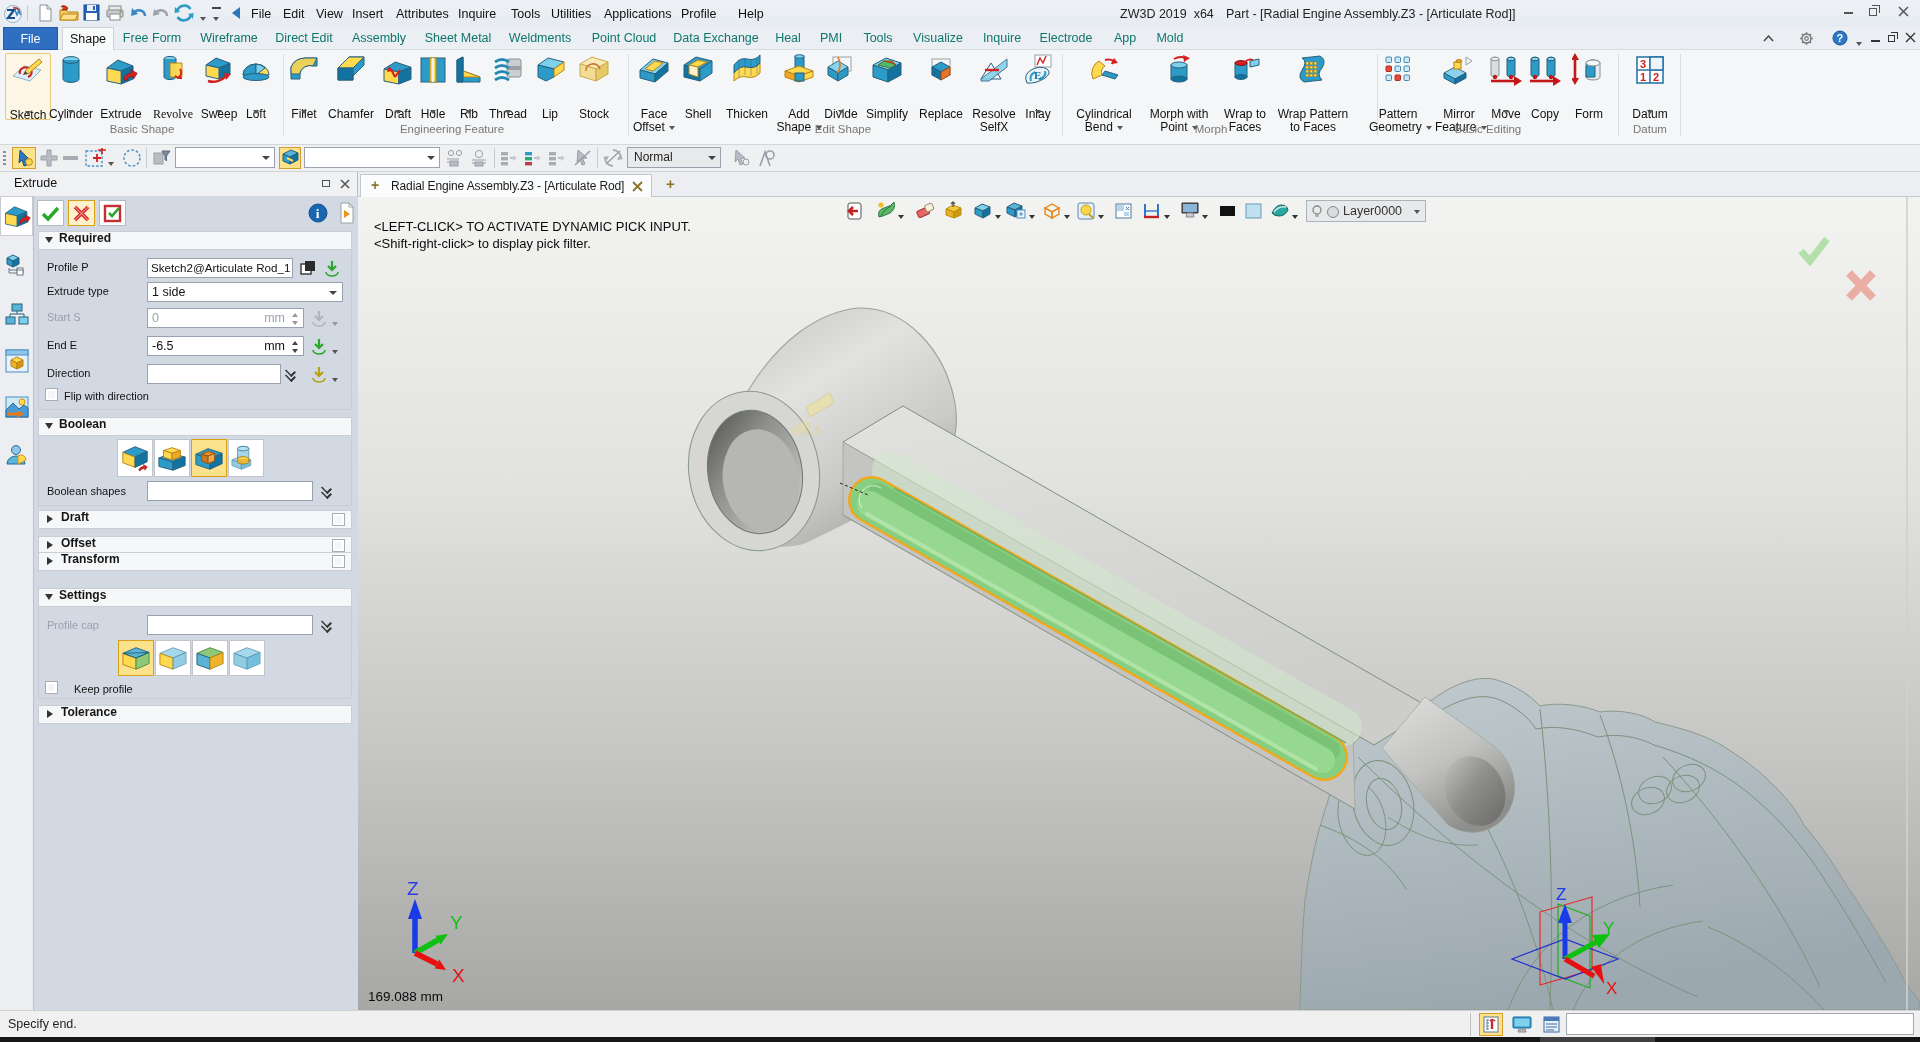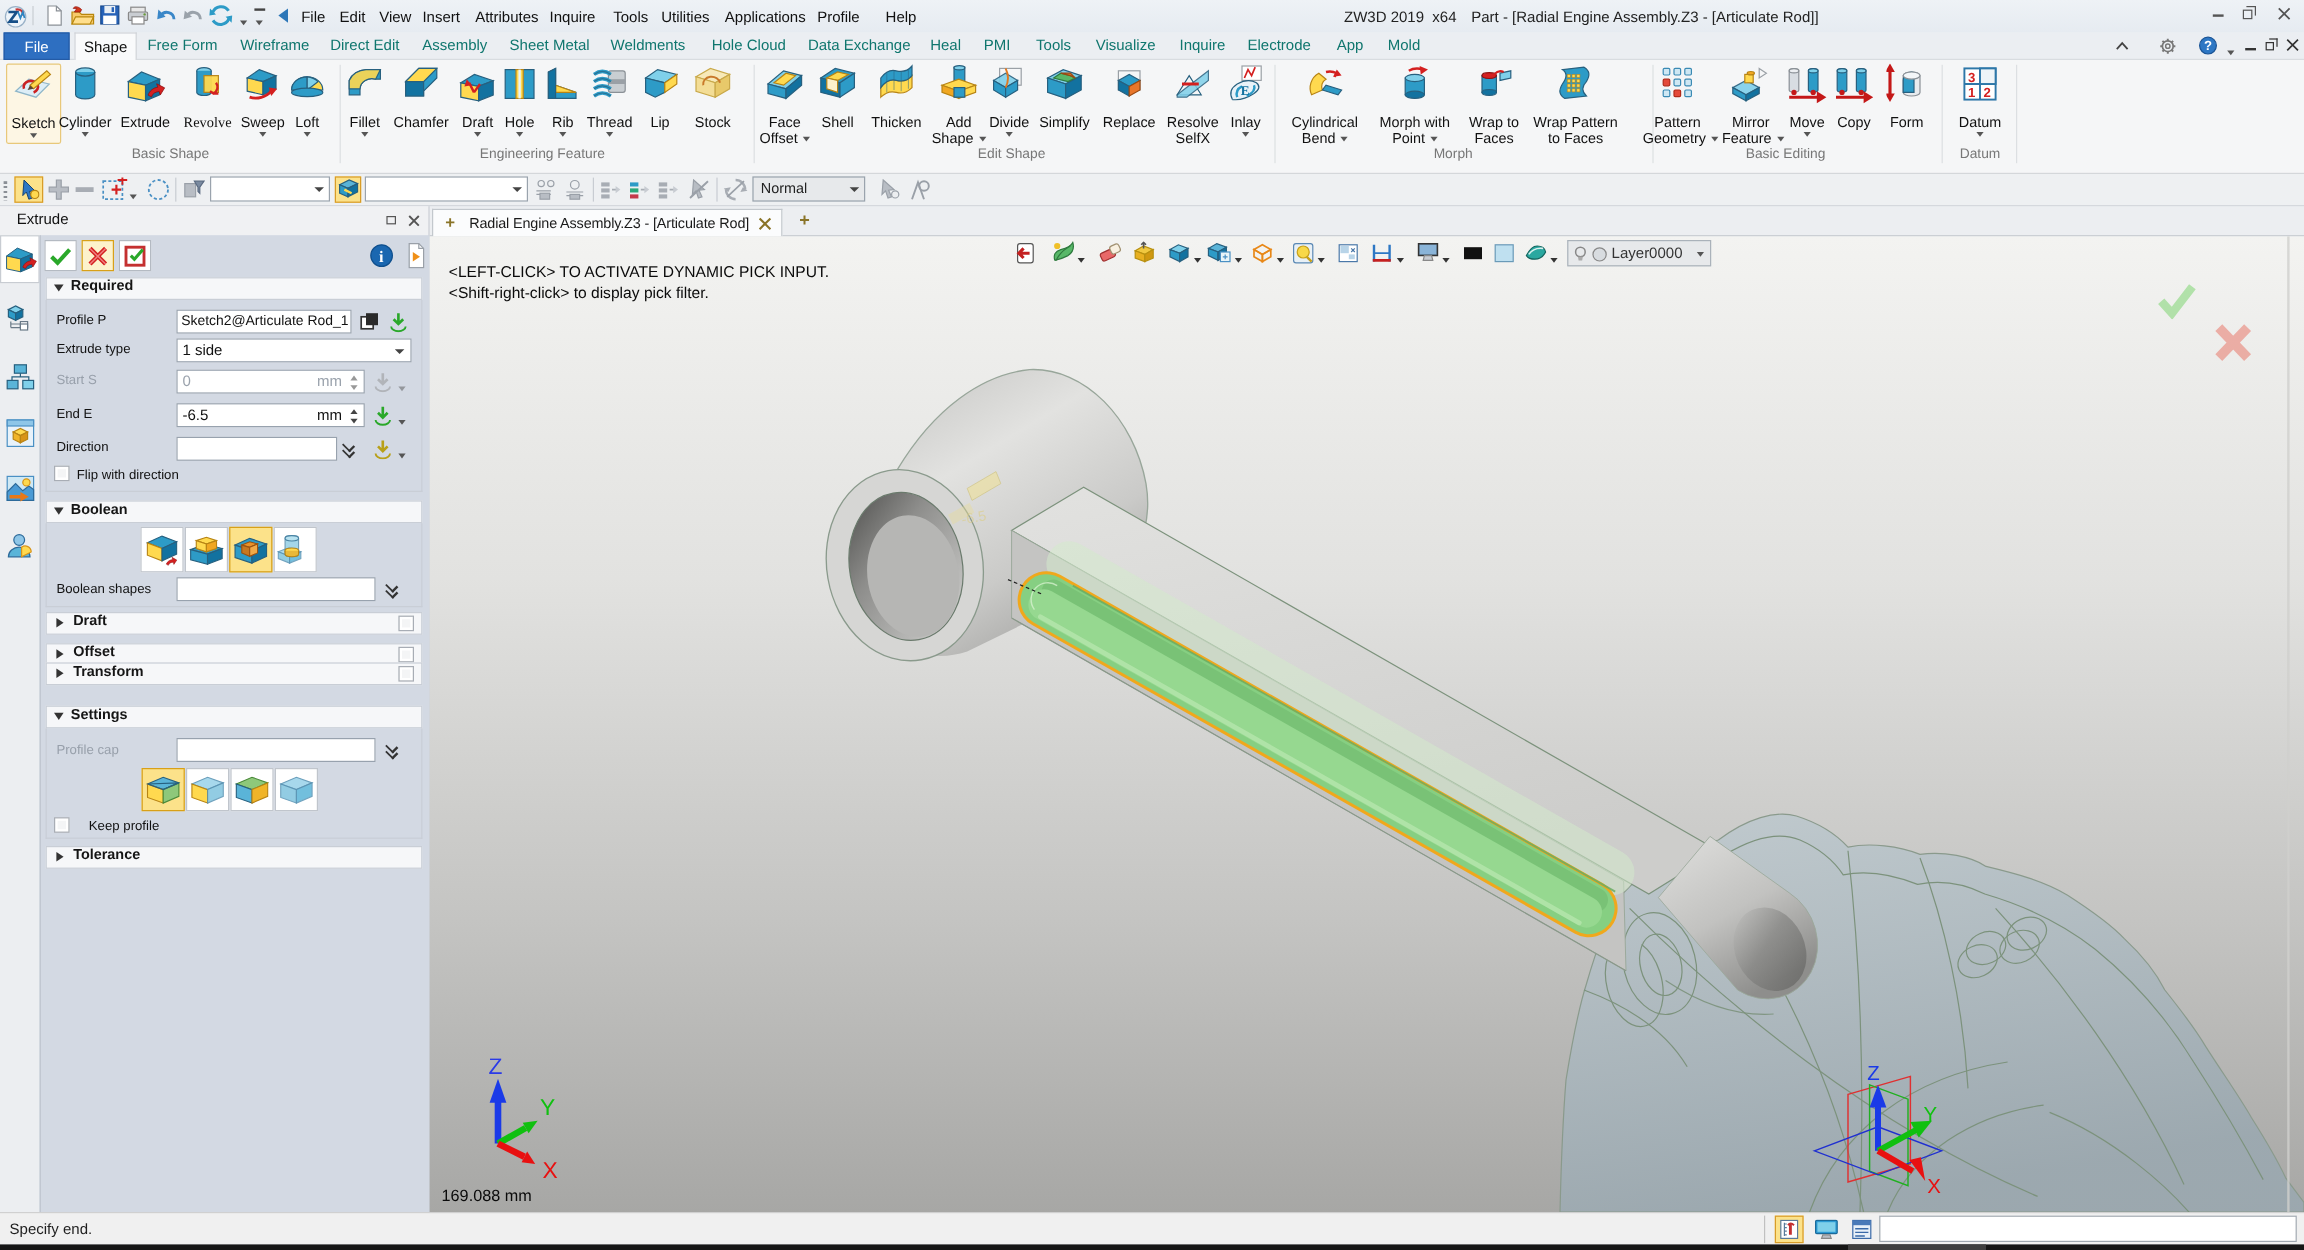"Hole Cloud" div.rtab { text: Hole -> Point }
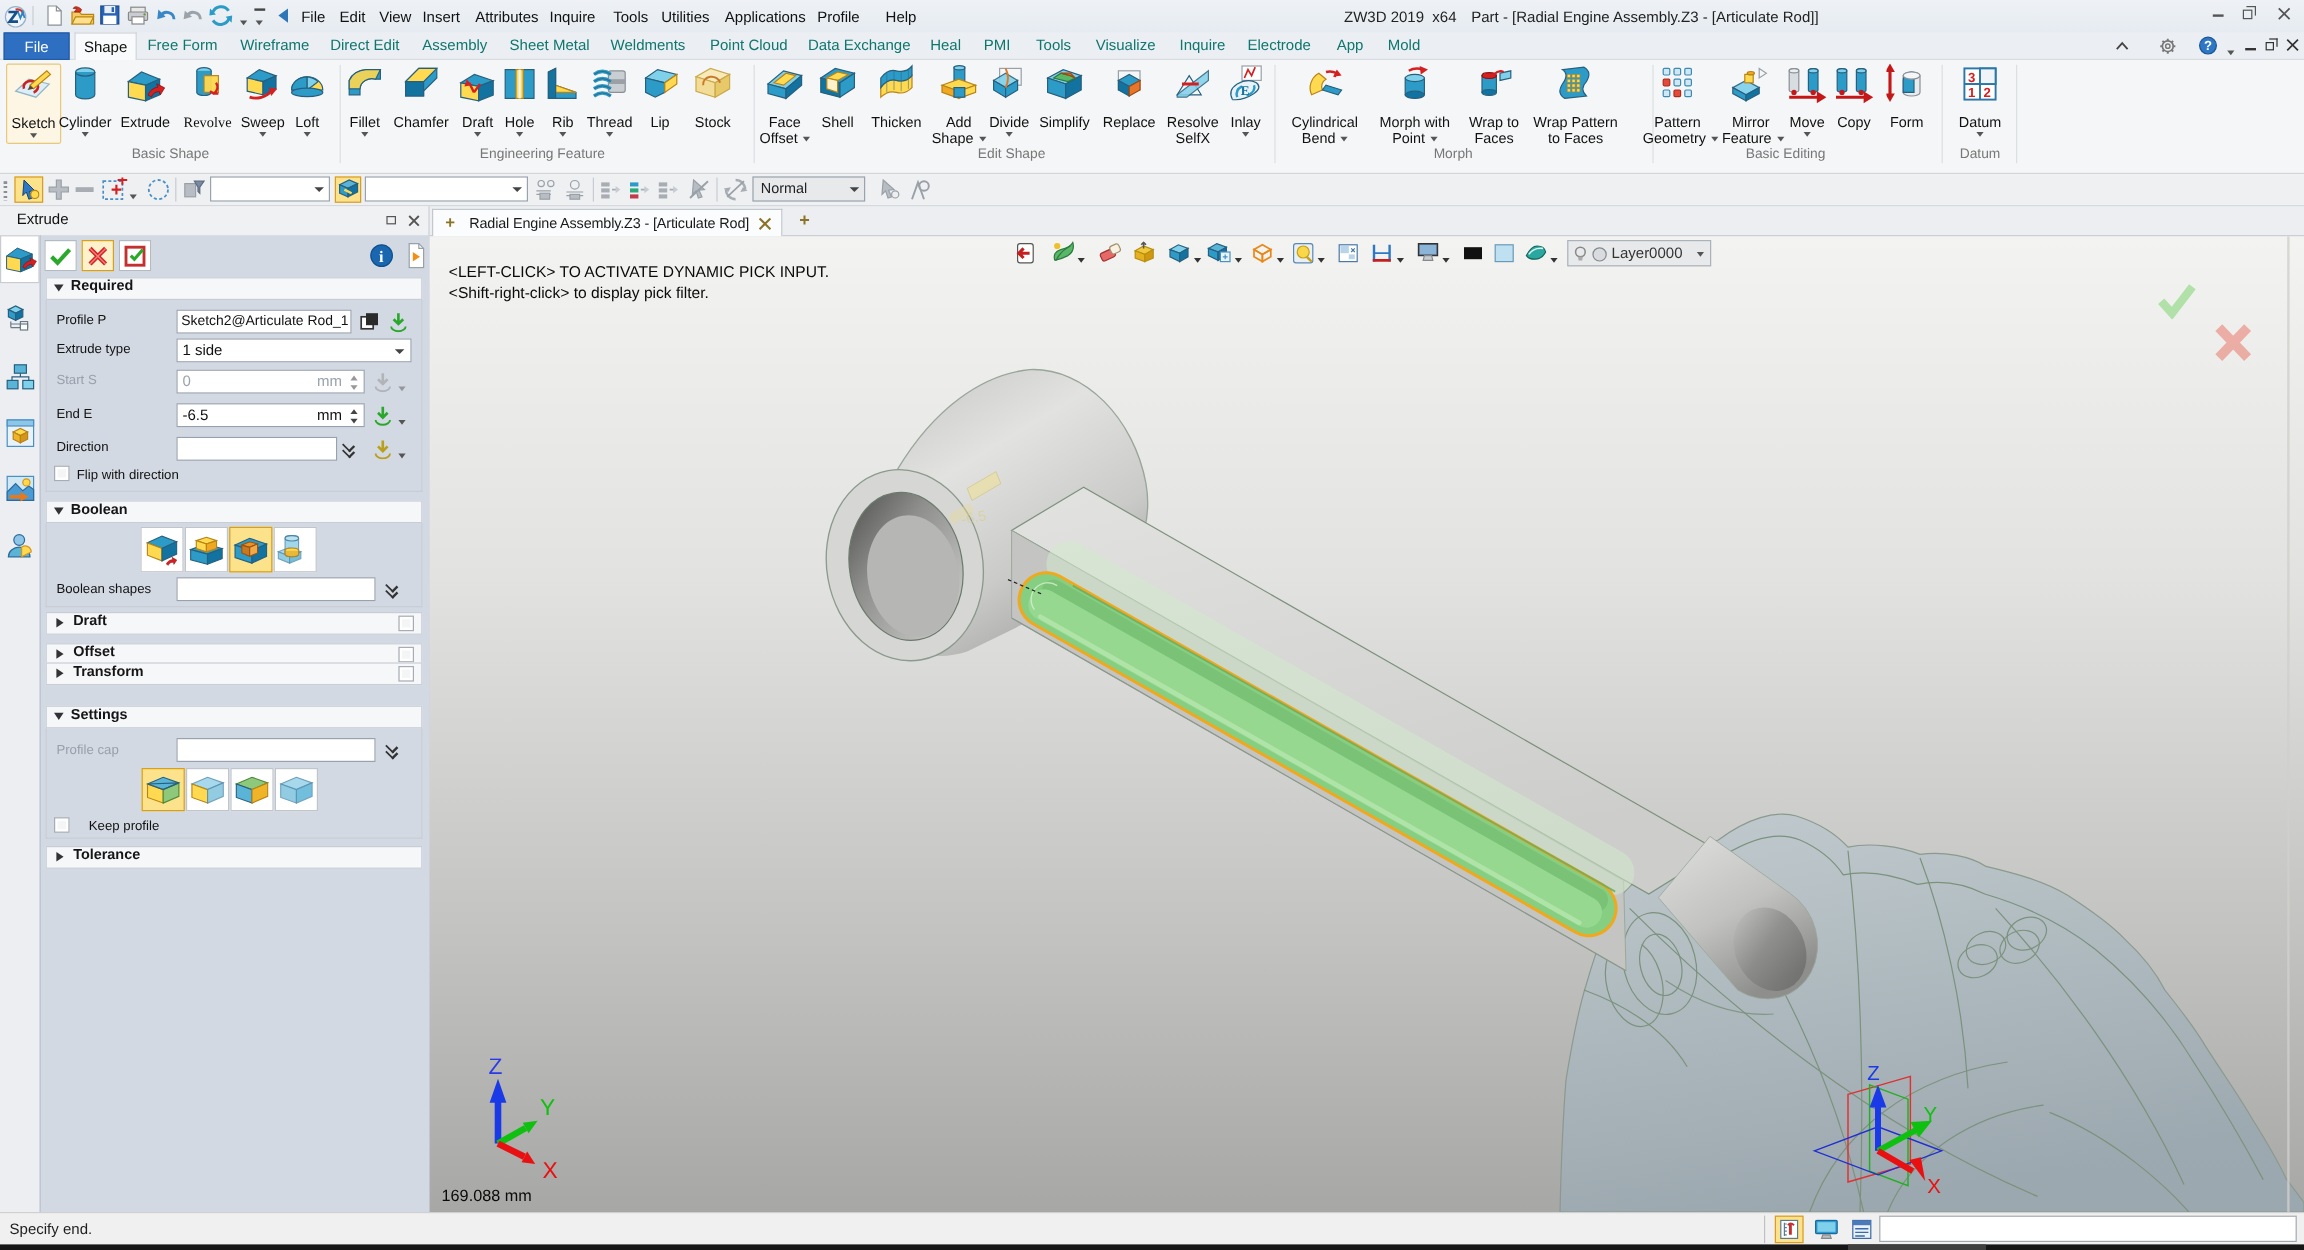"Sketch" .ritem .lb { margin-top: 8px -> 20px }
